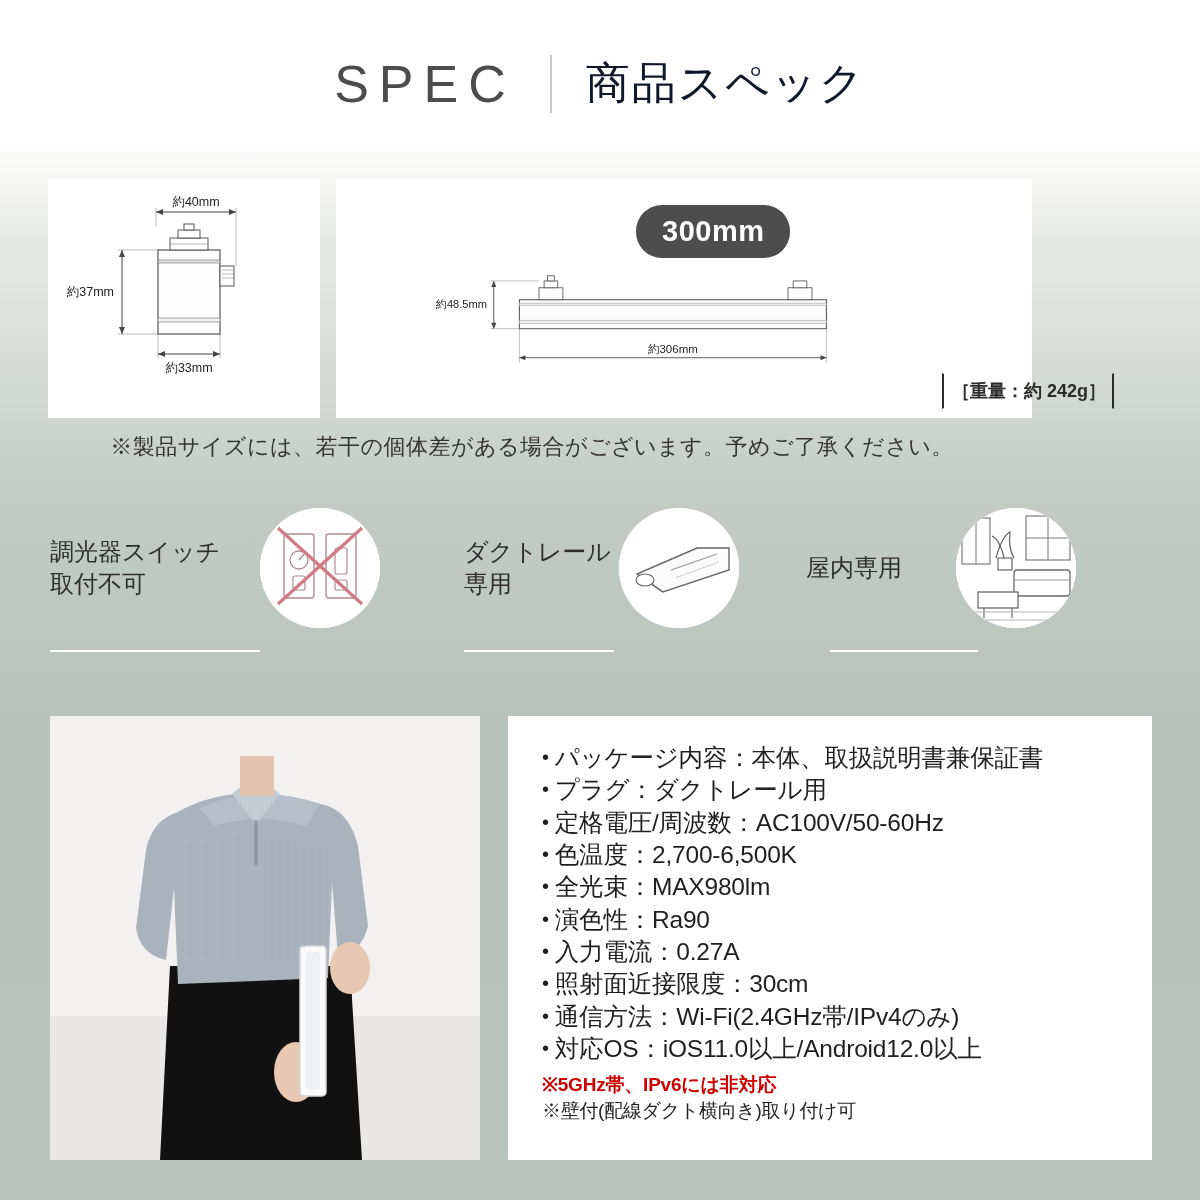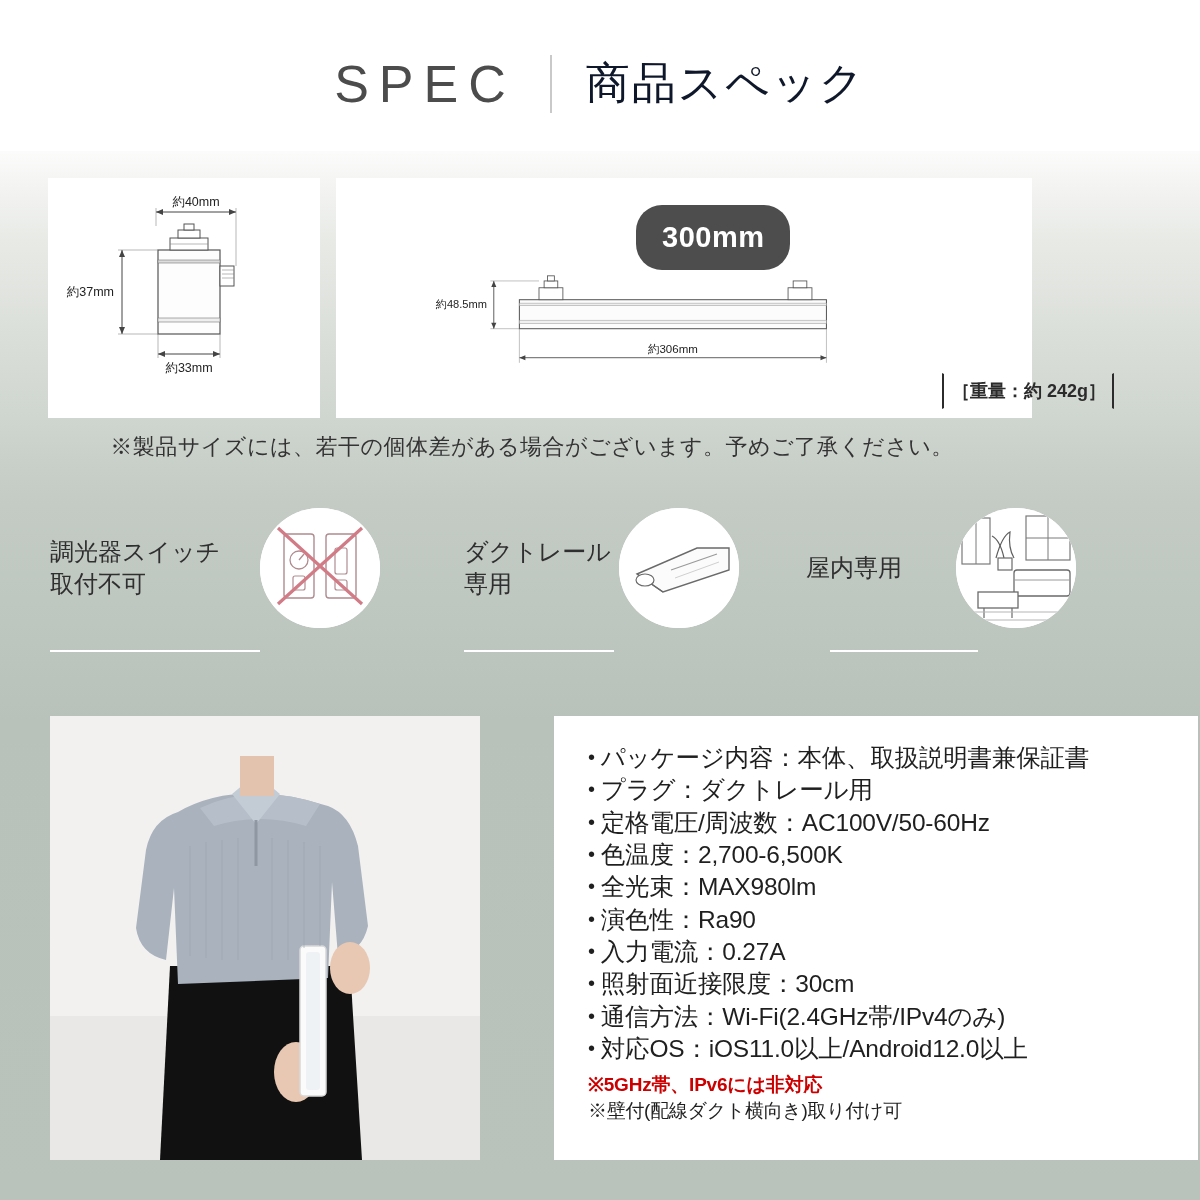"300mm" .badge-300 { padding: 16px 26px -> 10px 26px }
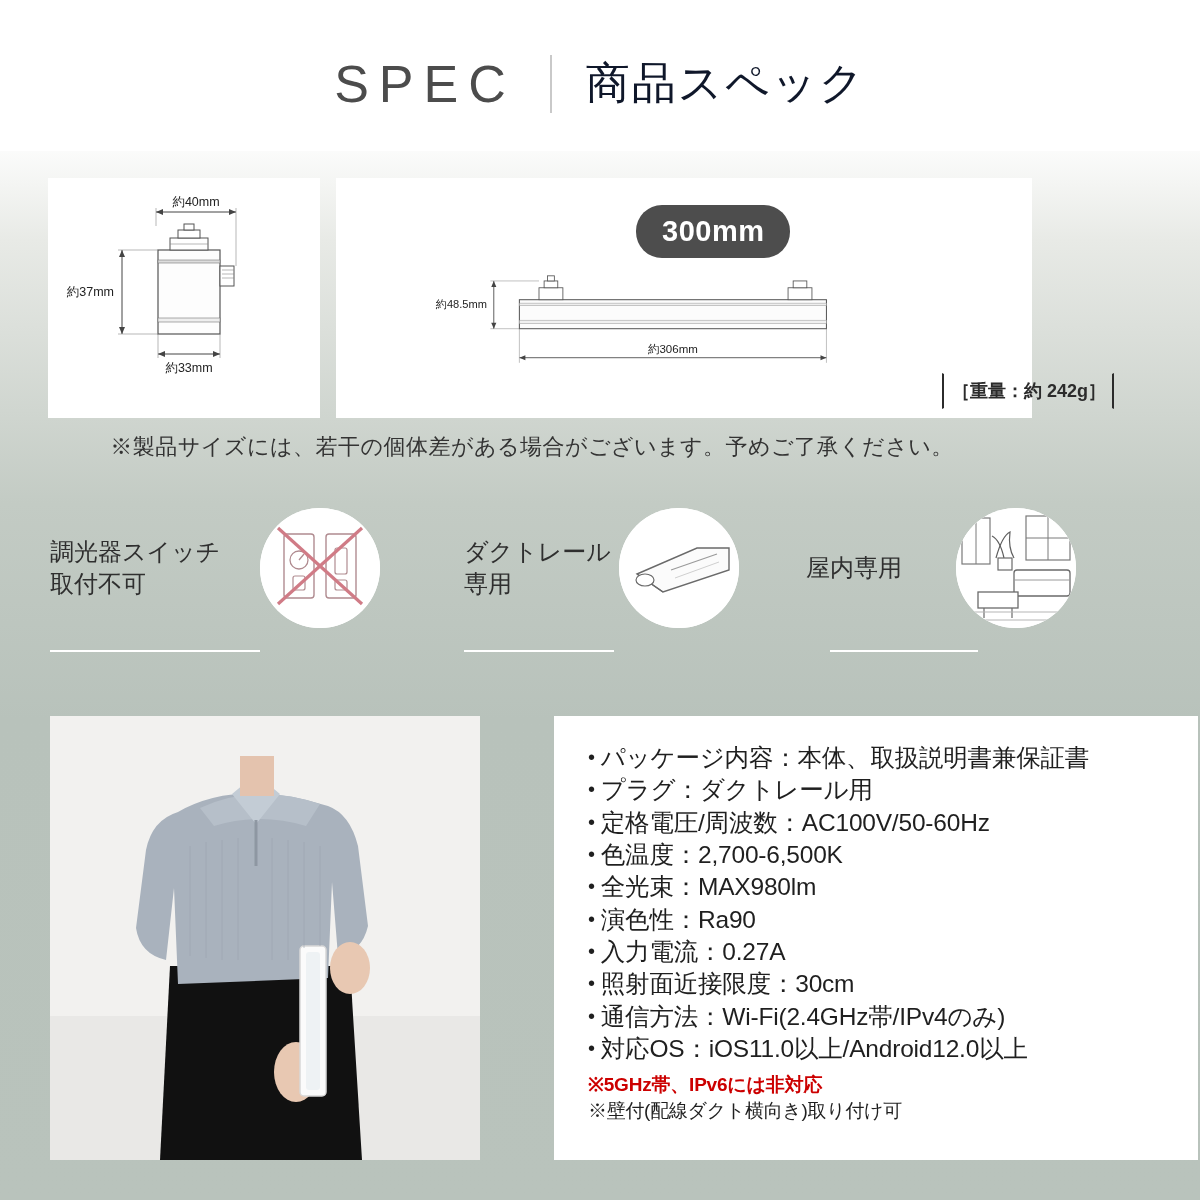"パッケージ内容：本体、取扱説明書兼保証書" .spec-box { margin-left: 46px -> none }
